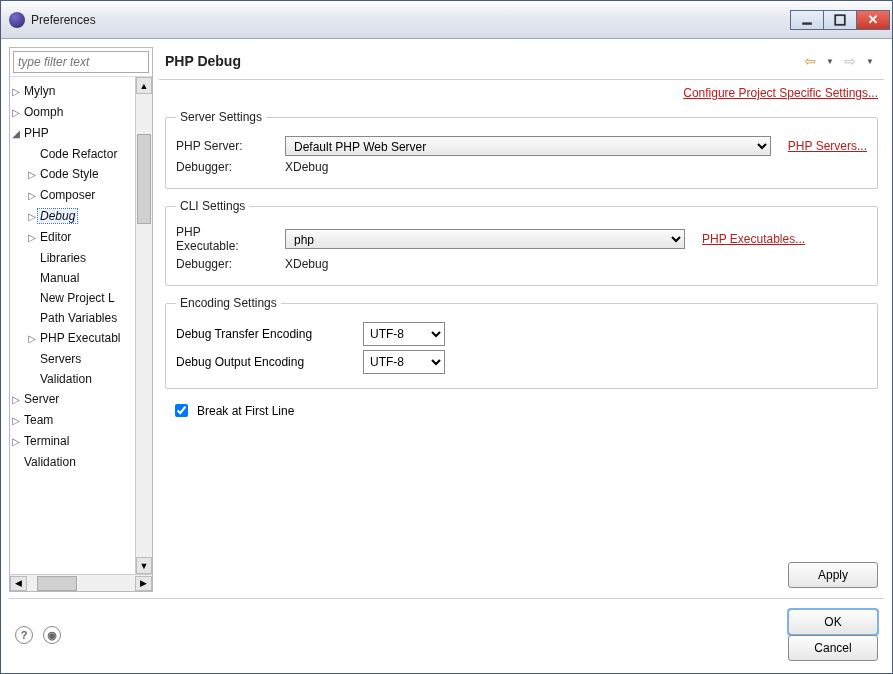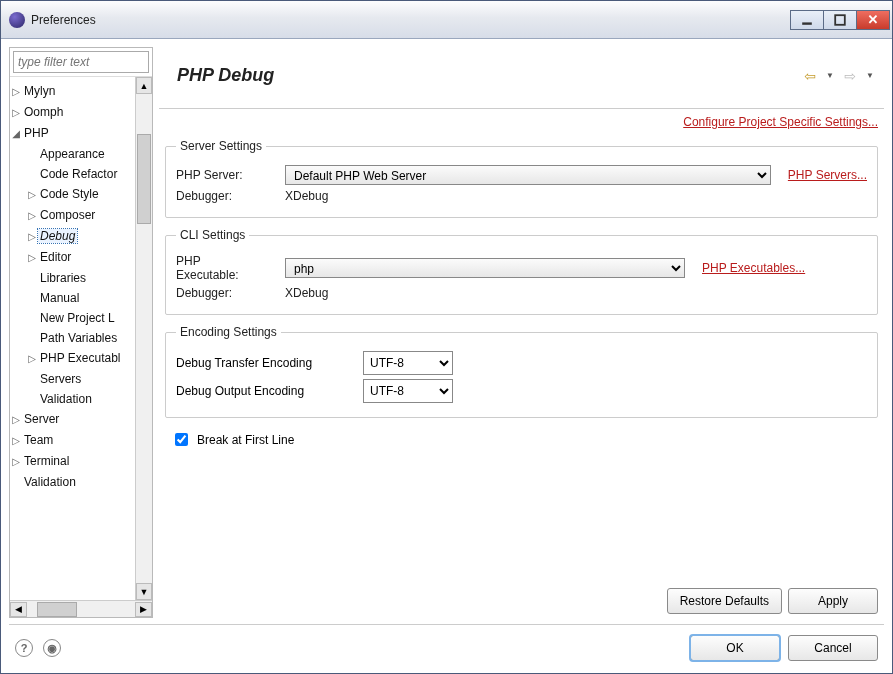"PHP Debug" .header h1 { font-size: 18px -> 14px; font-style: italic -> none; margin: 12px -> 0 }
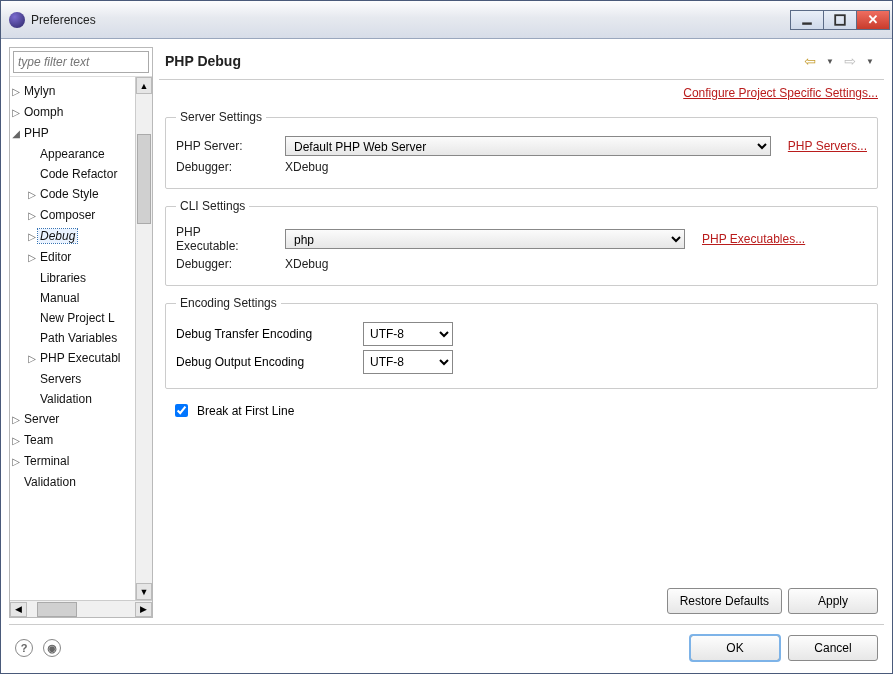"Appearance" li { html: <li><span></span><span>Appearance</span></li> -> none }
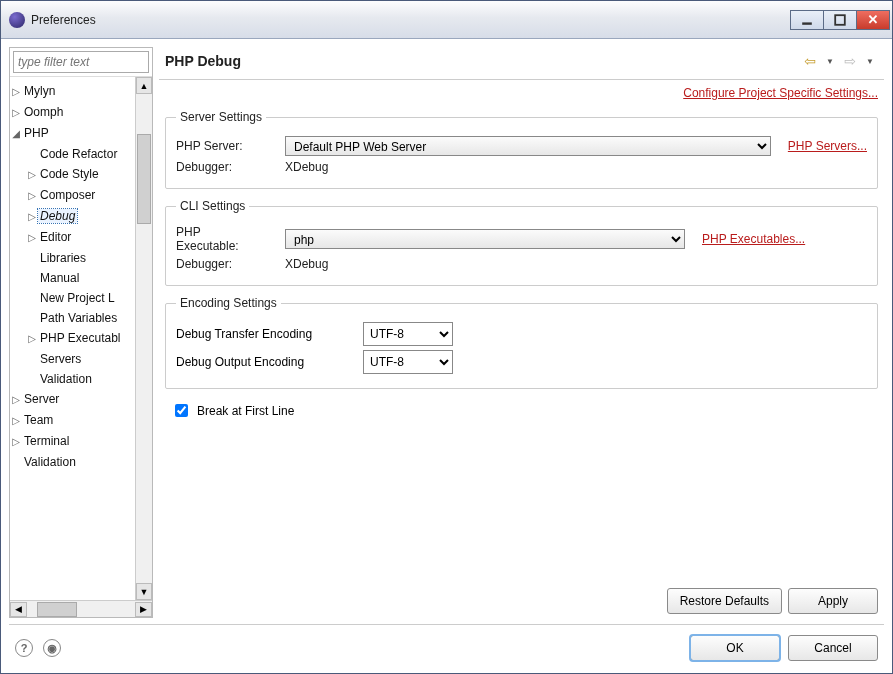"UTF-8" select.small { width: 90px -> 82px }
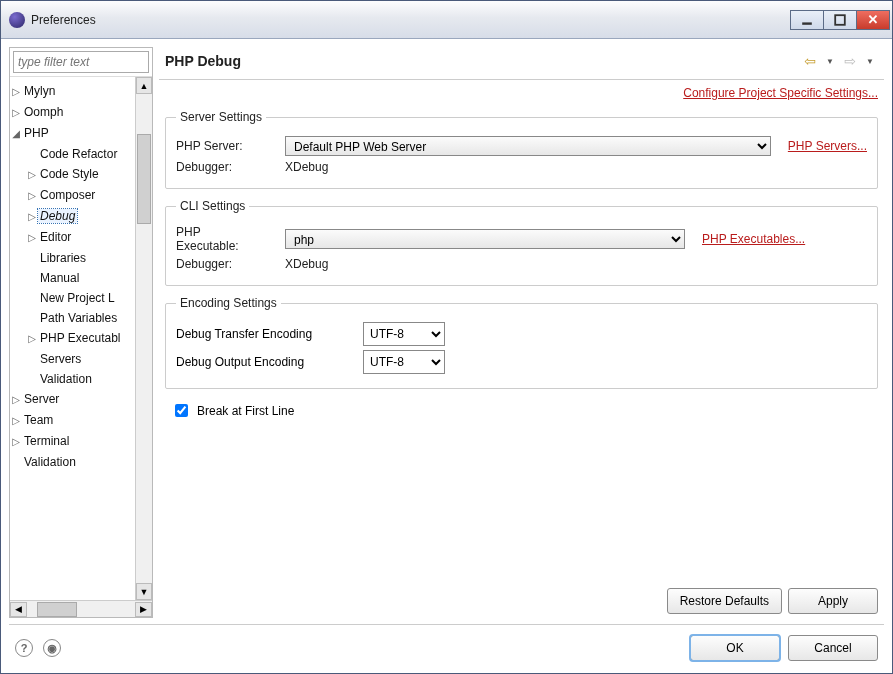"Restore Defaults" button.std { html: <button>Restore Defaults</button> -> none }
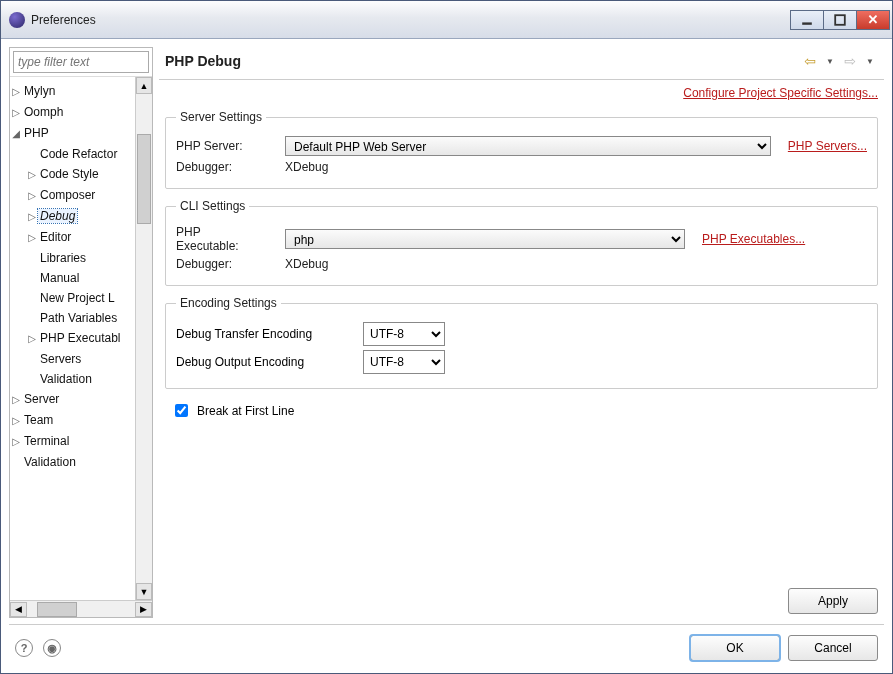"OK" .footer .btns { flex-direction: none -> column; gap: 8px -> 0 }
